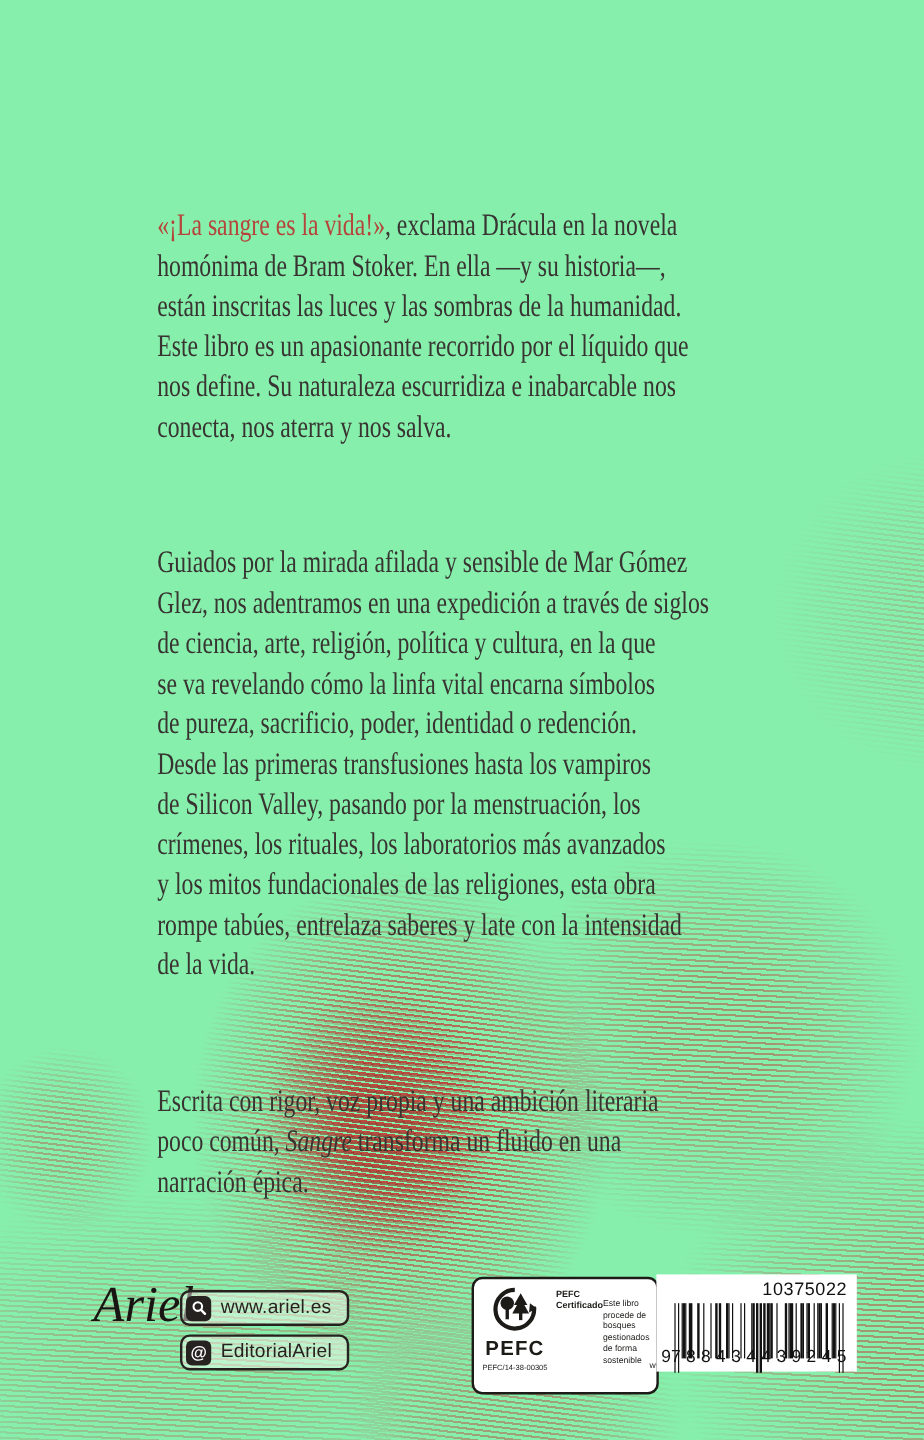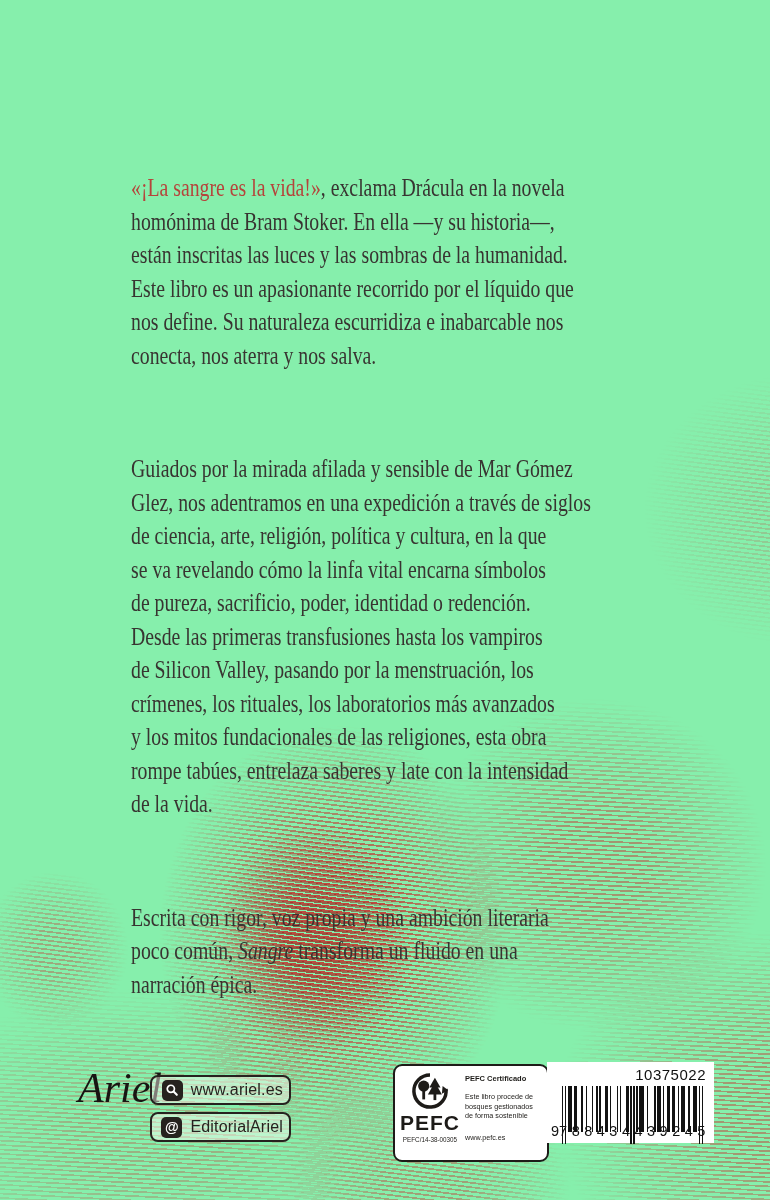"PEFC Certificado" .pefc-right { flex-direction: column -> none }
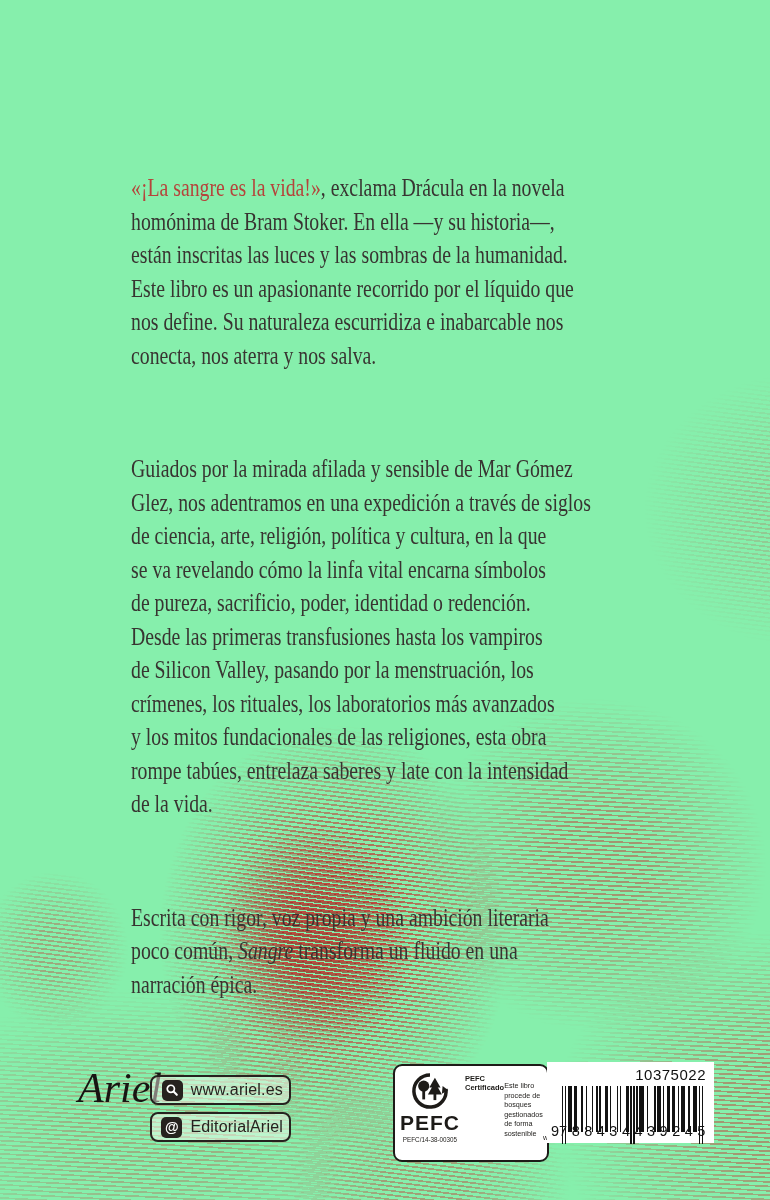"www.ariel.es" .badge { justify-content: flex-end -> none }
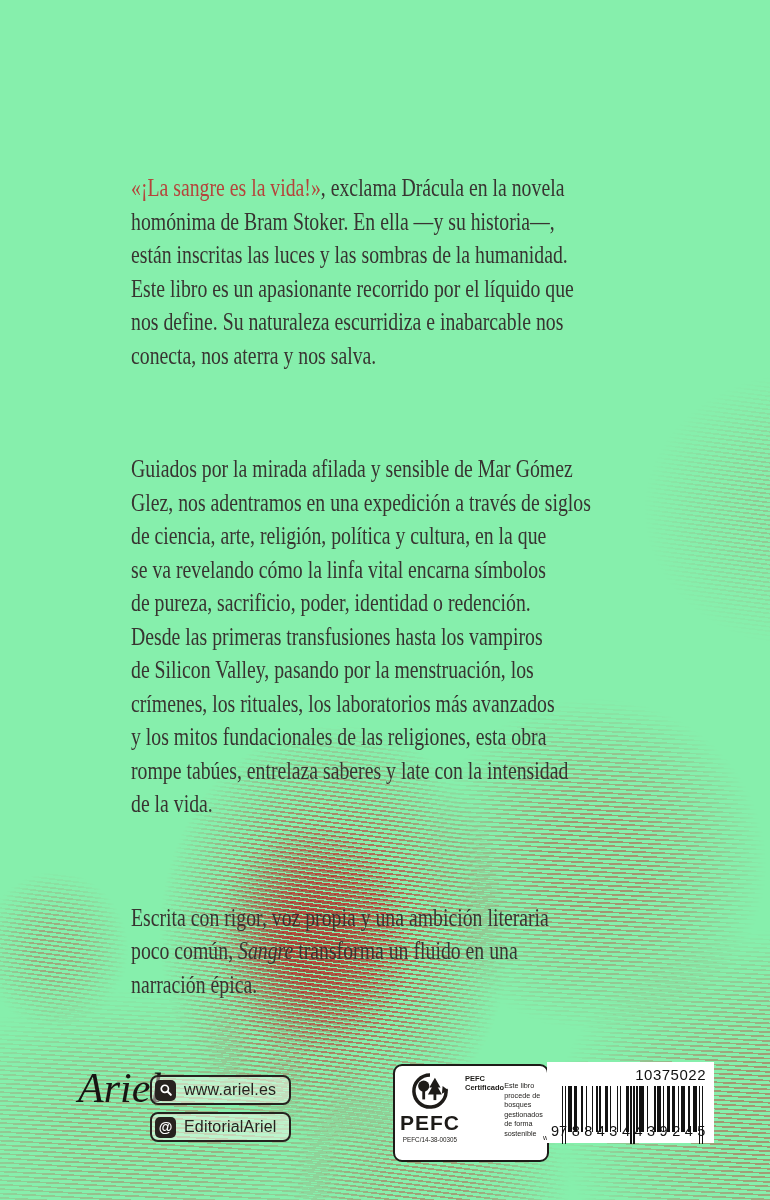"PEFC" .pefc-word { font-size: 21px -> 17px }
